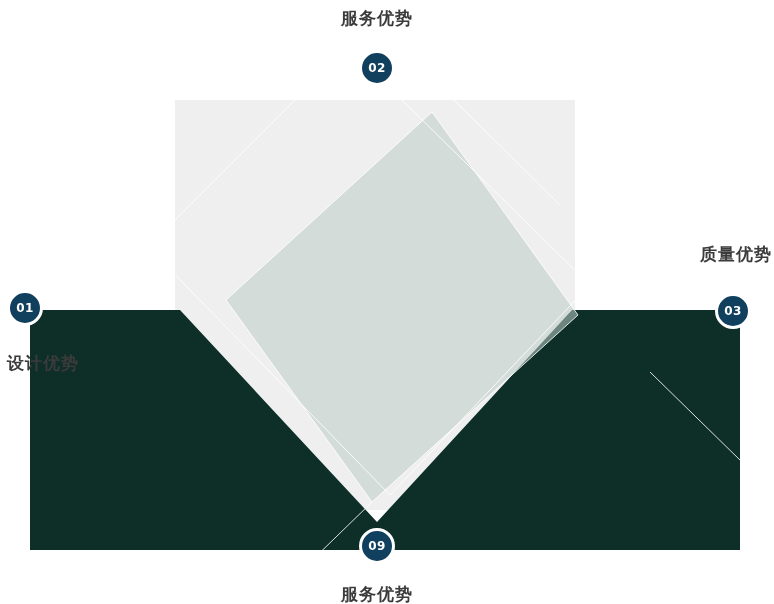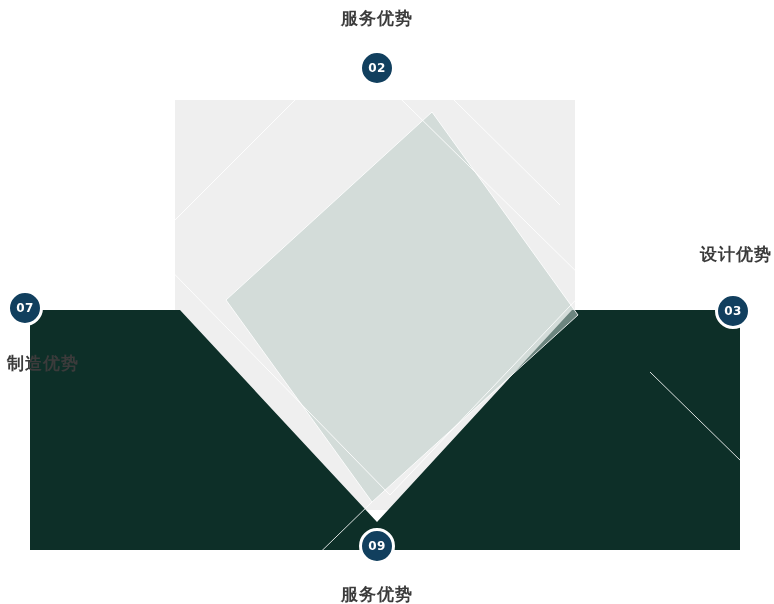"设计优势" div.label { text: 设计 -> 质量 }
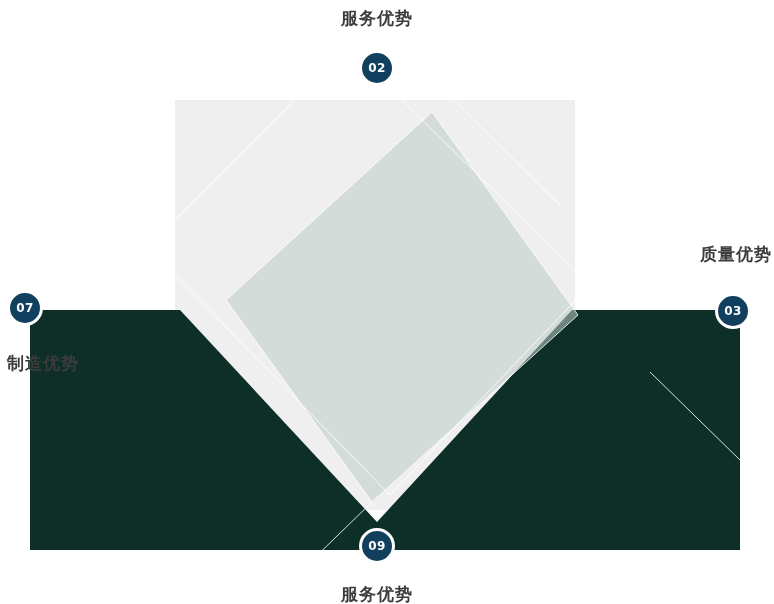"07" div.badge { text: 07 -> 01 }
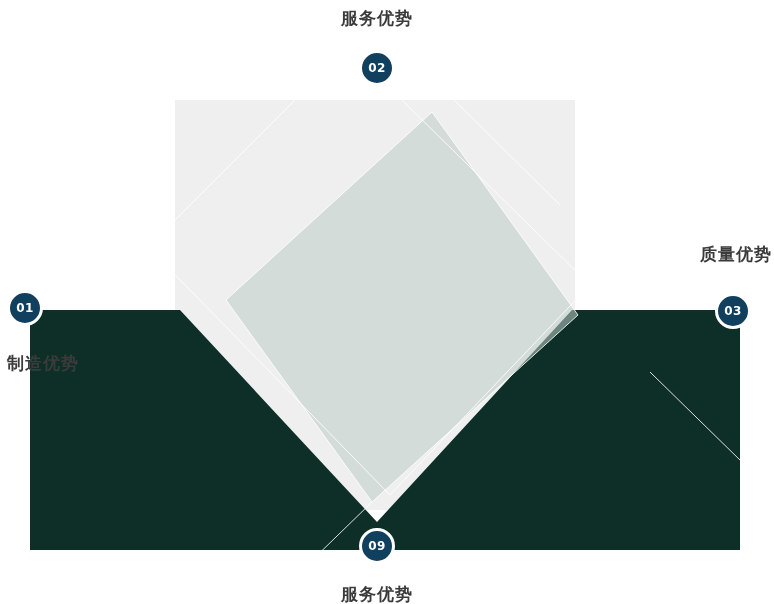"制造优势" div.label { text: 制造 -> 设计 }
